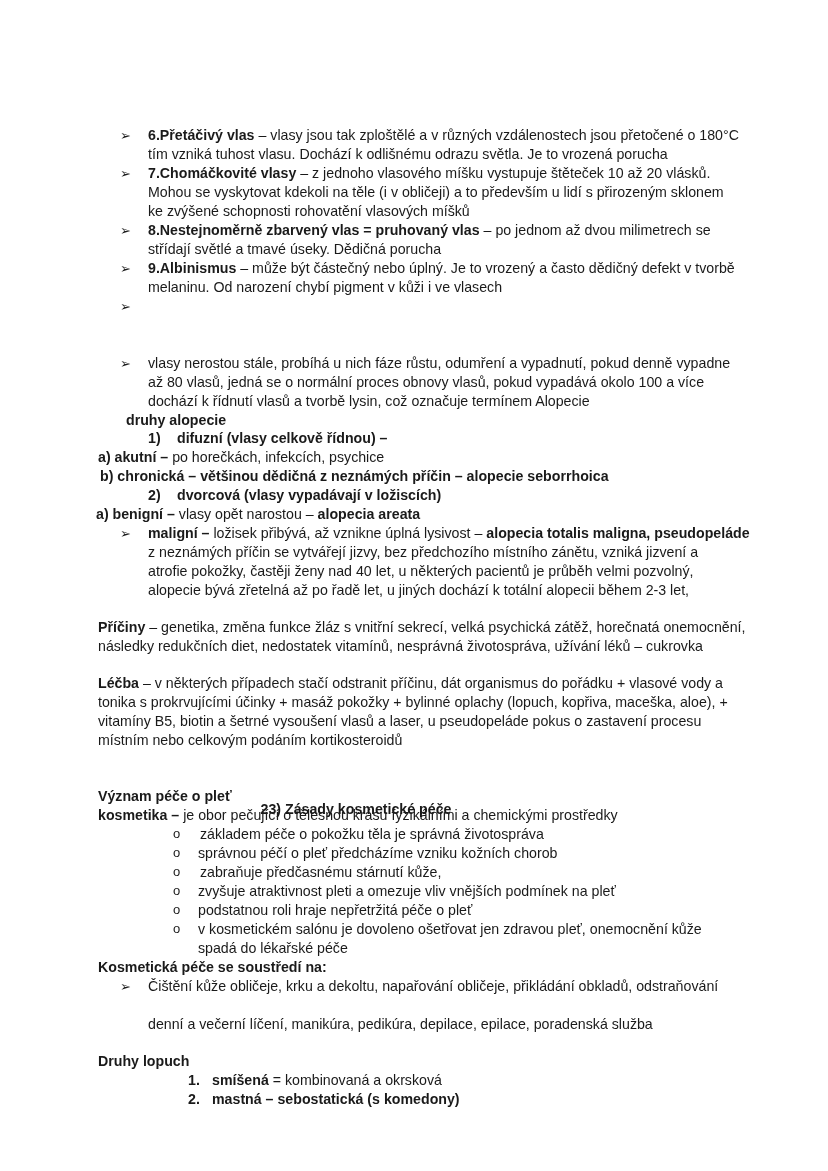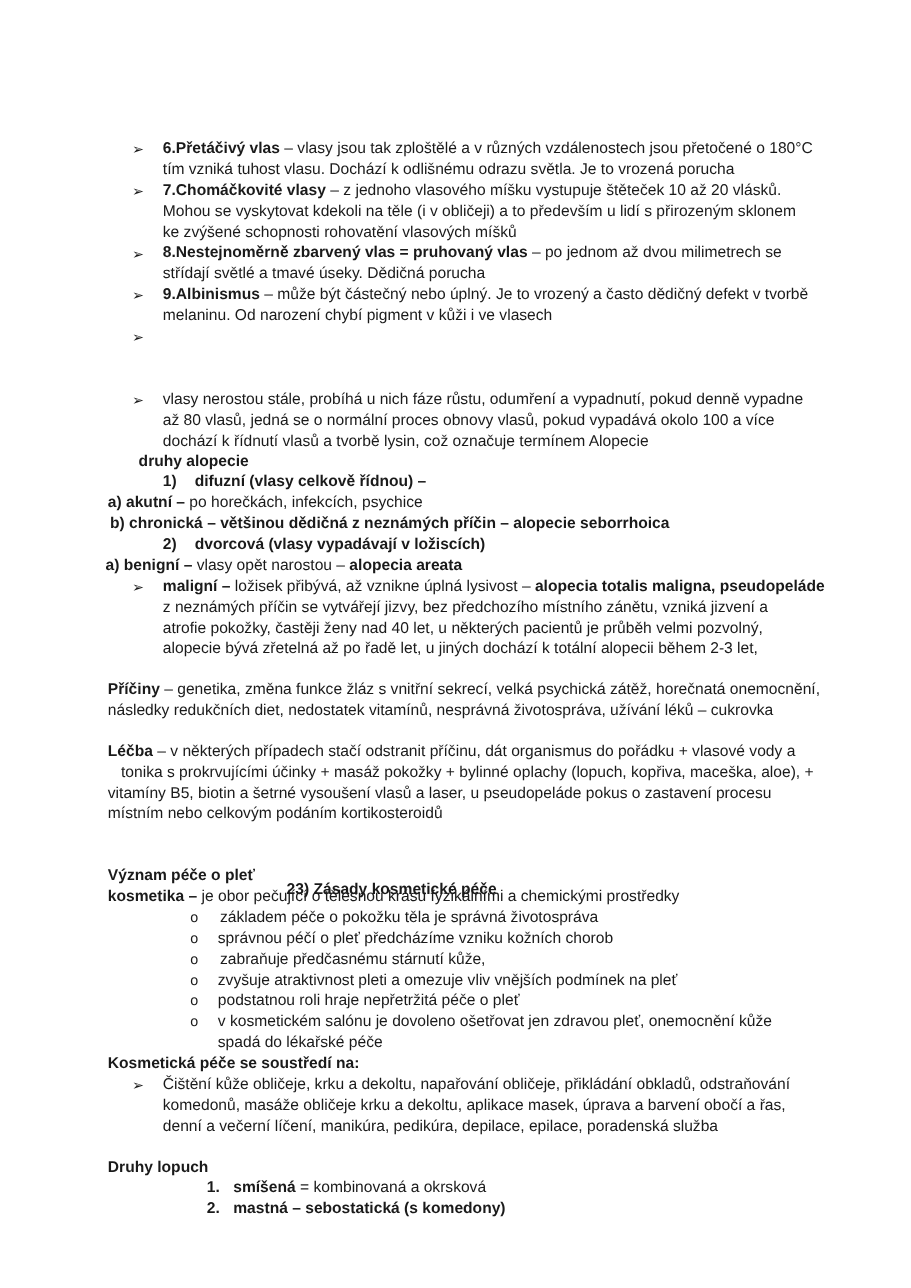"tonika s prokrvujícími účinky +" div.line { left: 110px -> 98px }
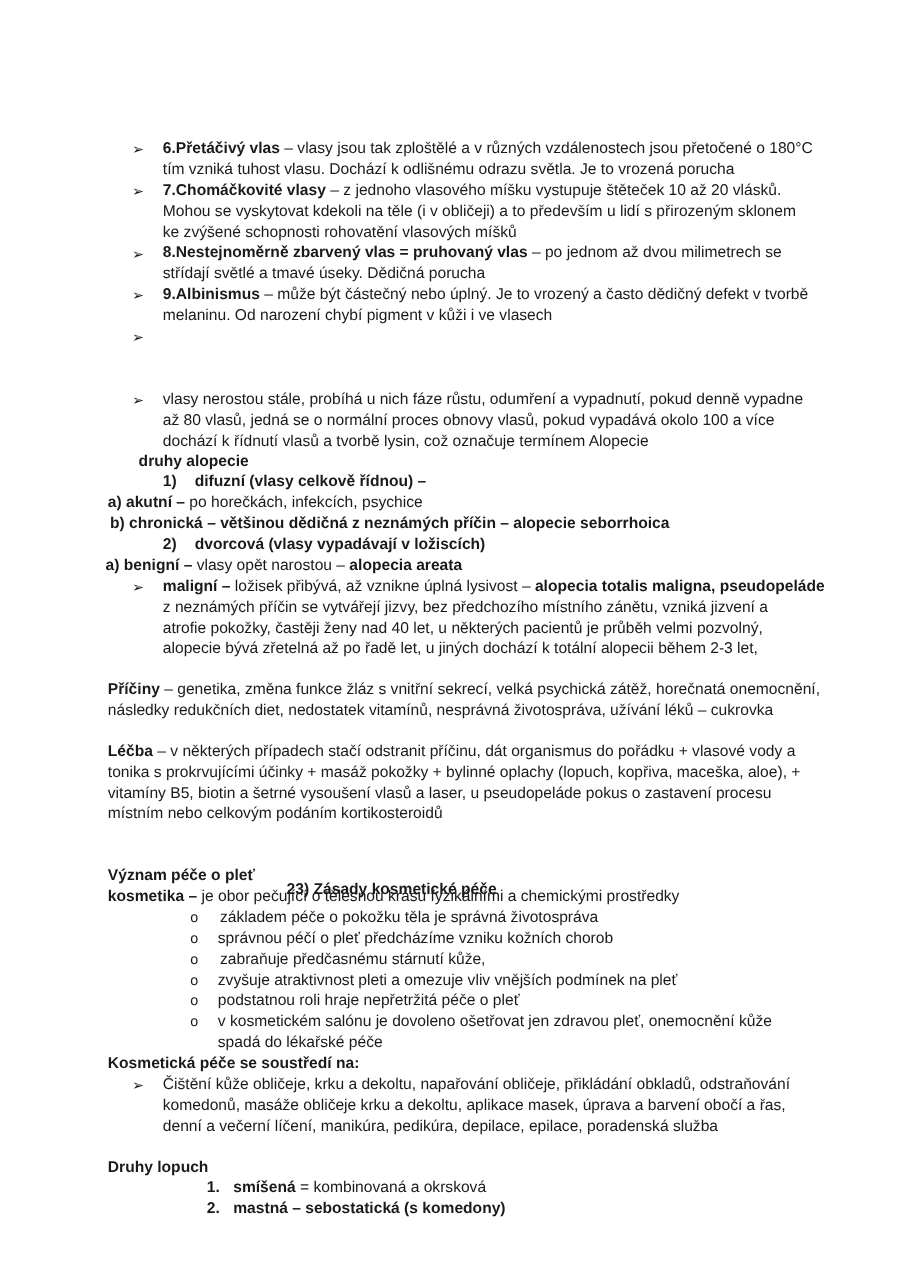"komedonů, masáže obličeje krku a" div.line { html: <div>komedonů, masáže obličeje krku a dekoltu, aplikace masek, úprava a barvení obočí a řas,</div> -> none }
